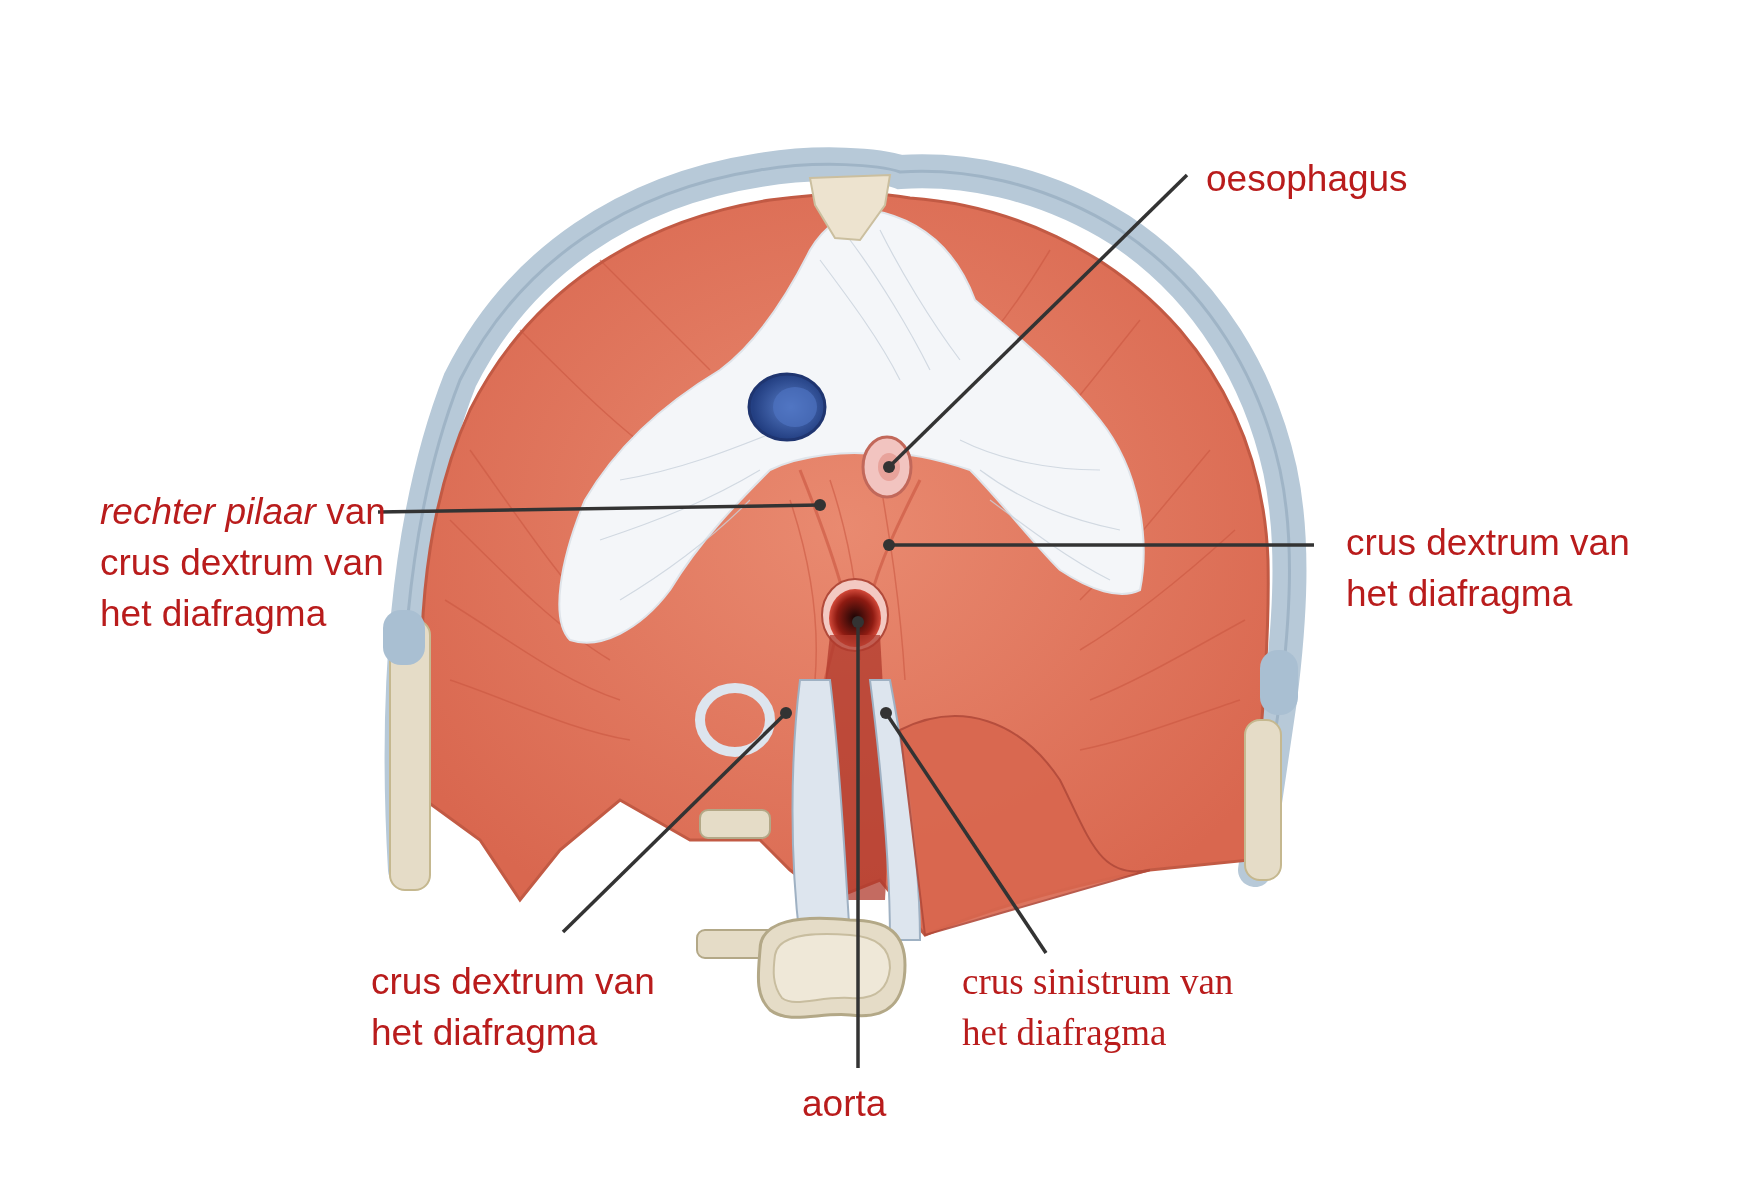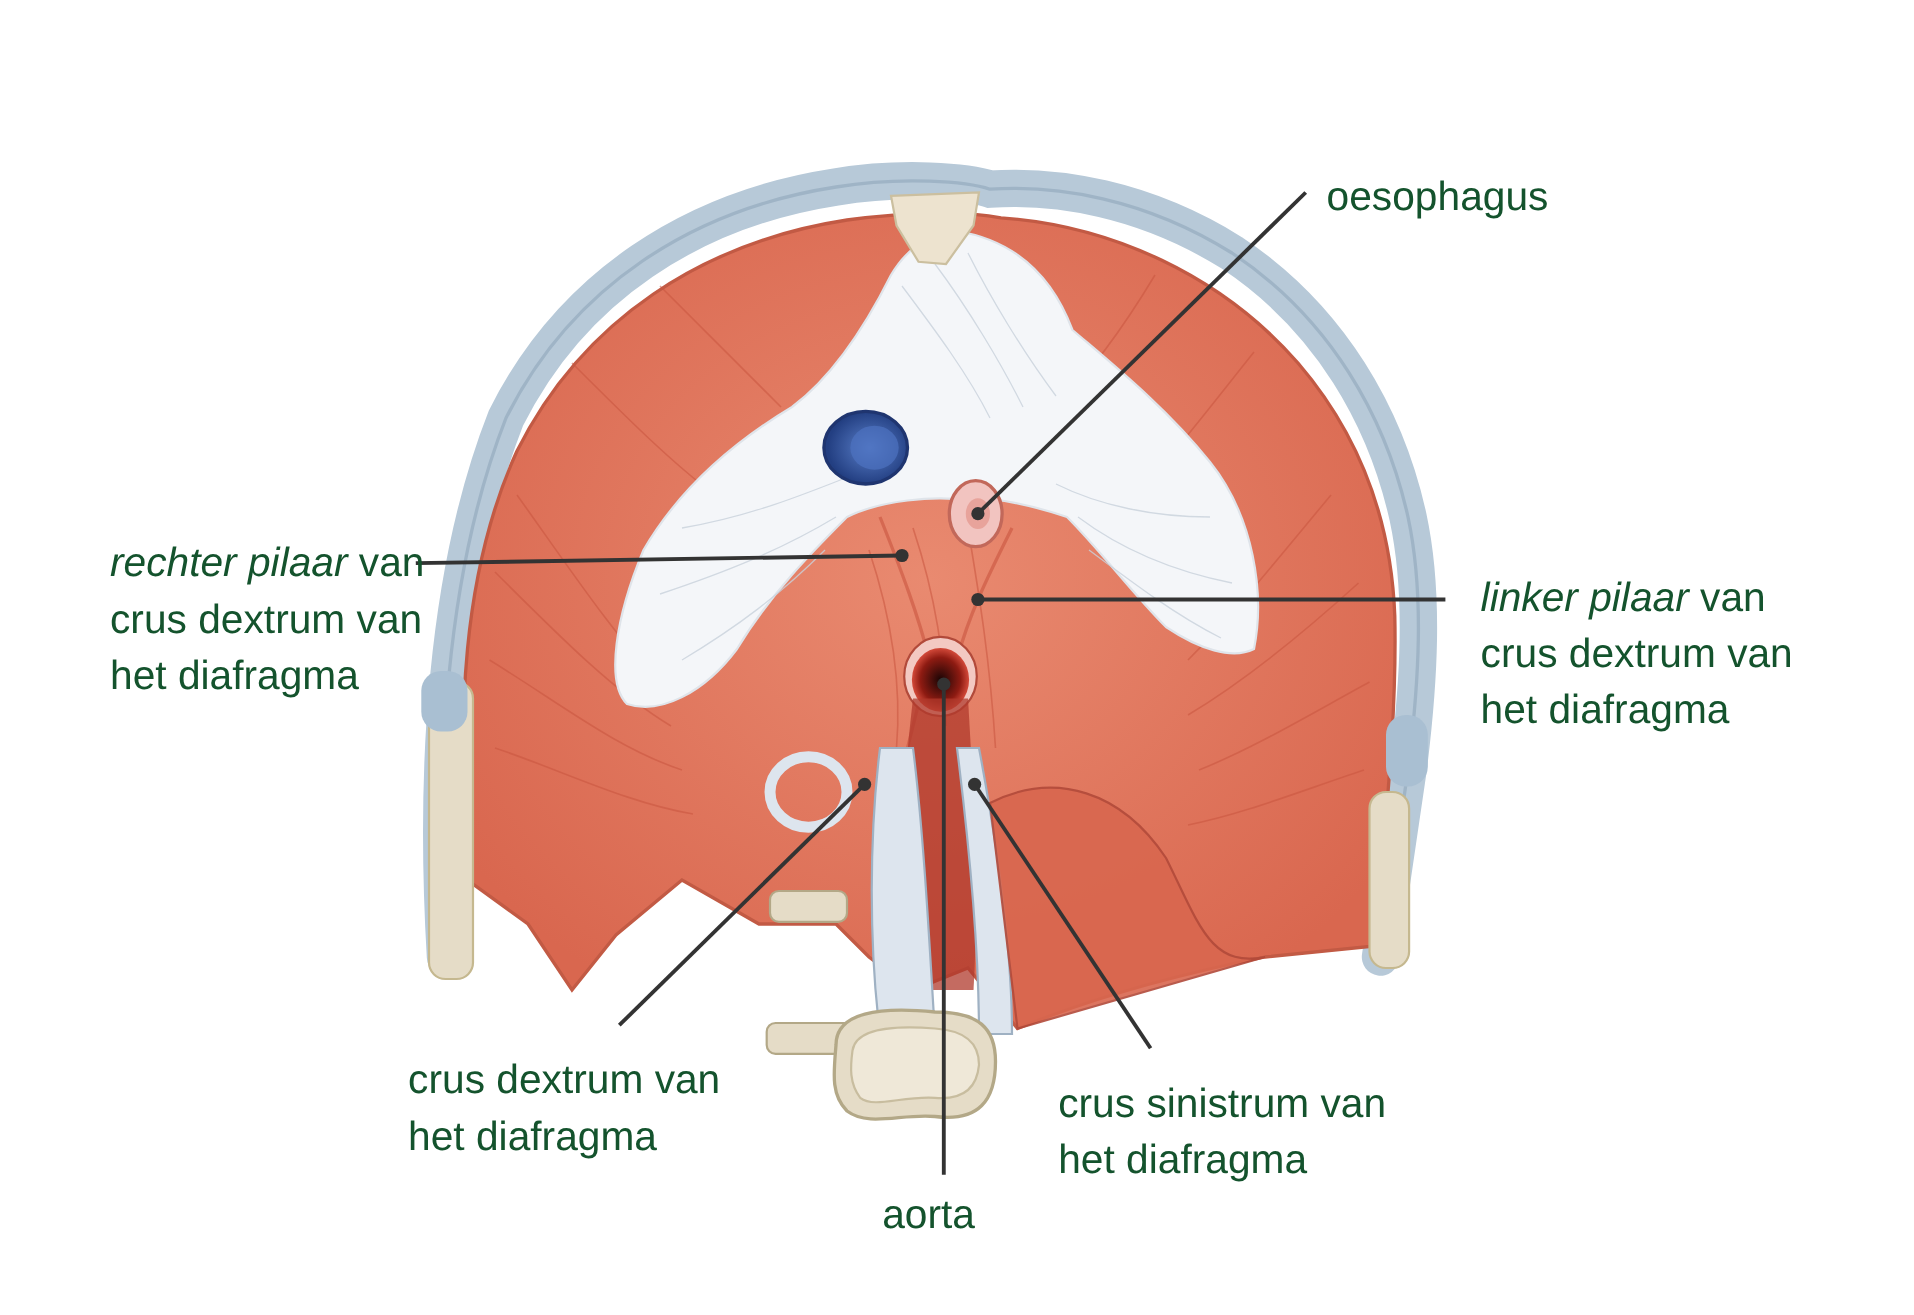"oesophagus" .label { color: #14532d -> #b91c1c }
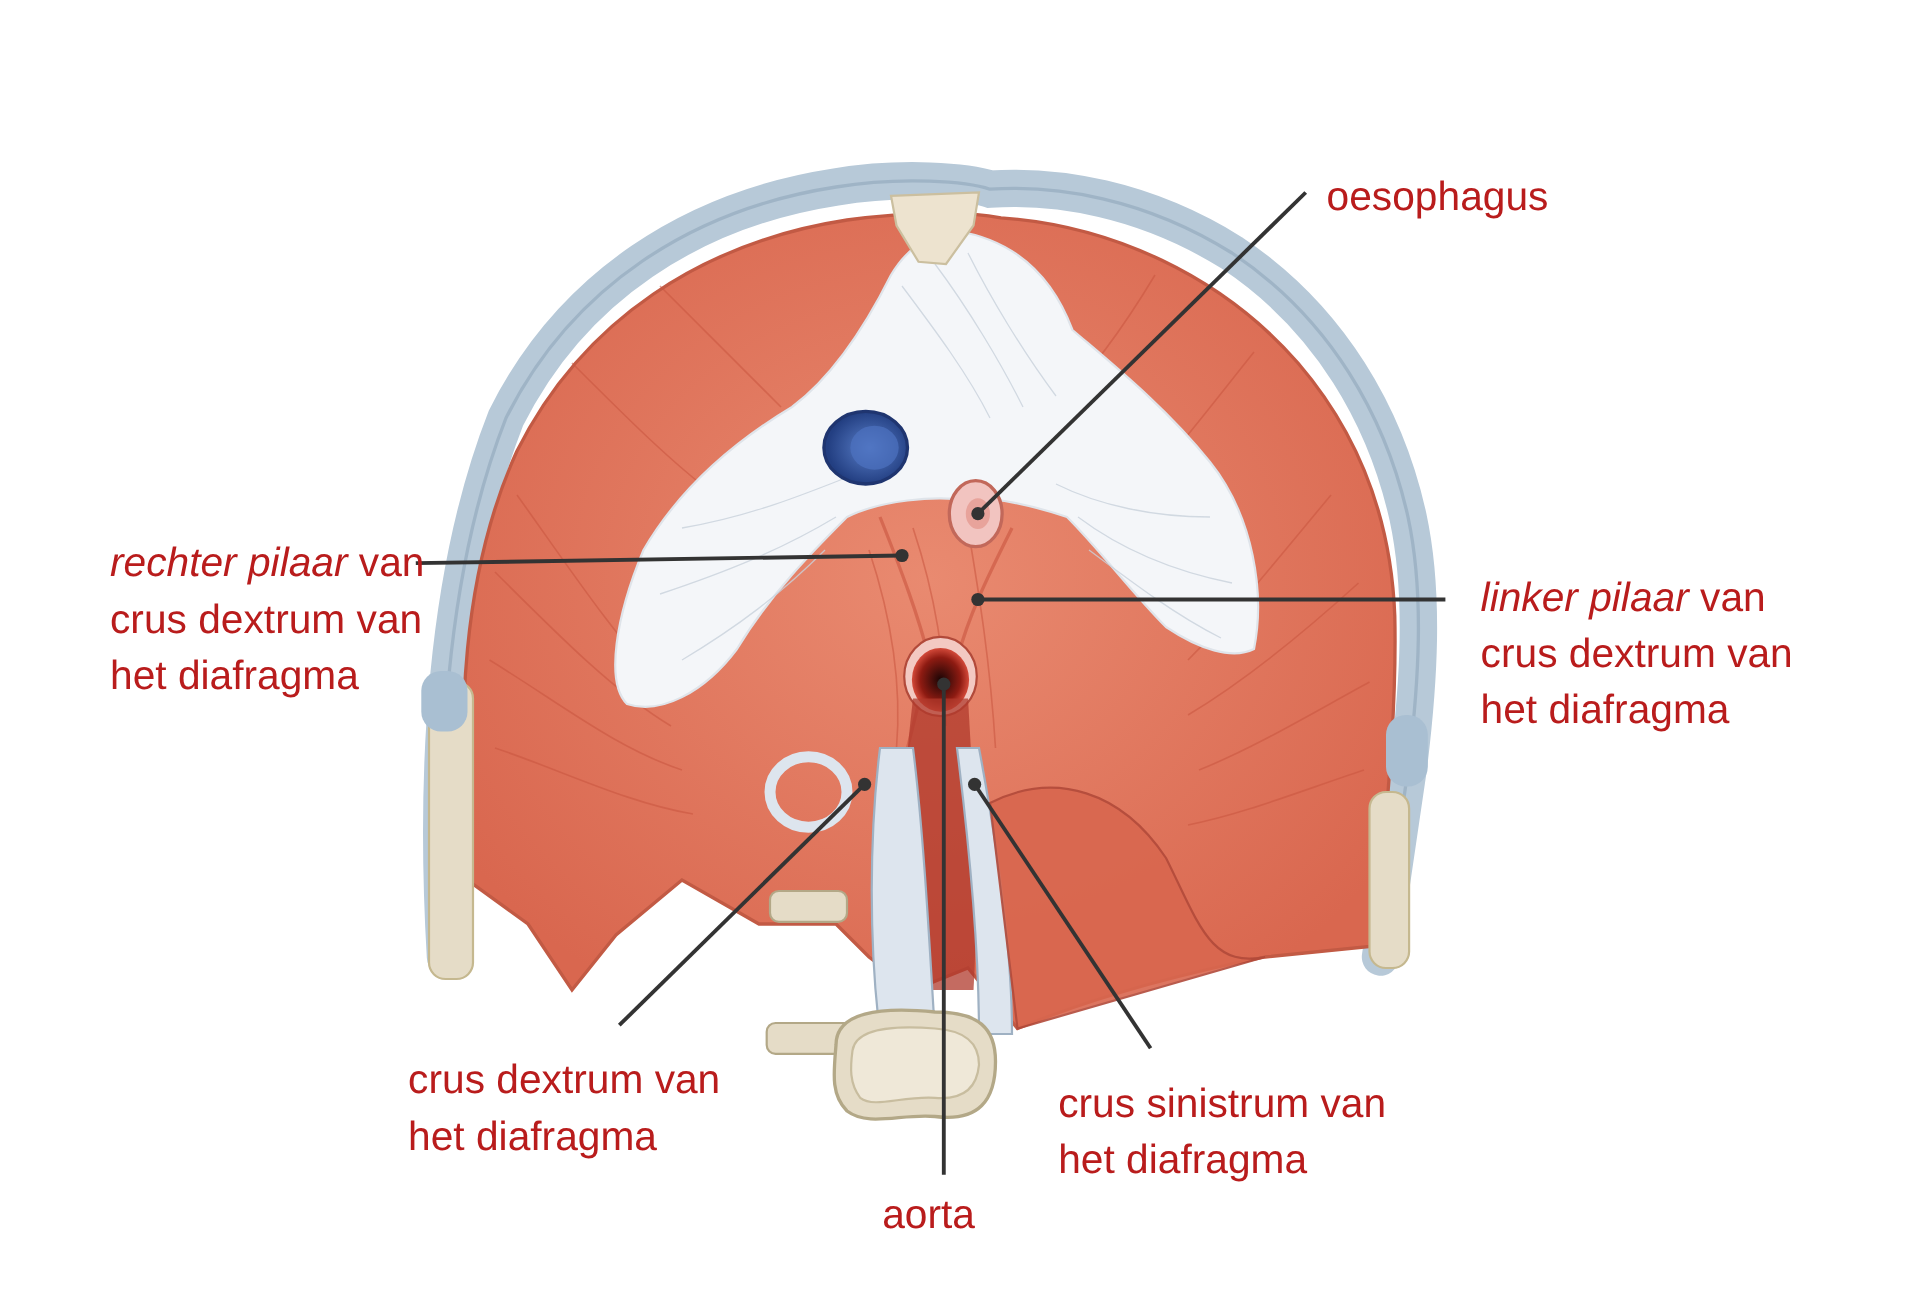"linker pilaar van" div { html: <div><span>linker pilaar</span><span> van</span></div> -> none }
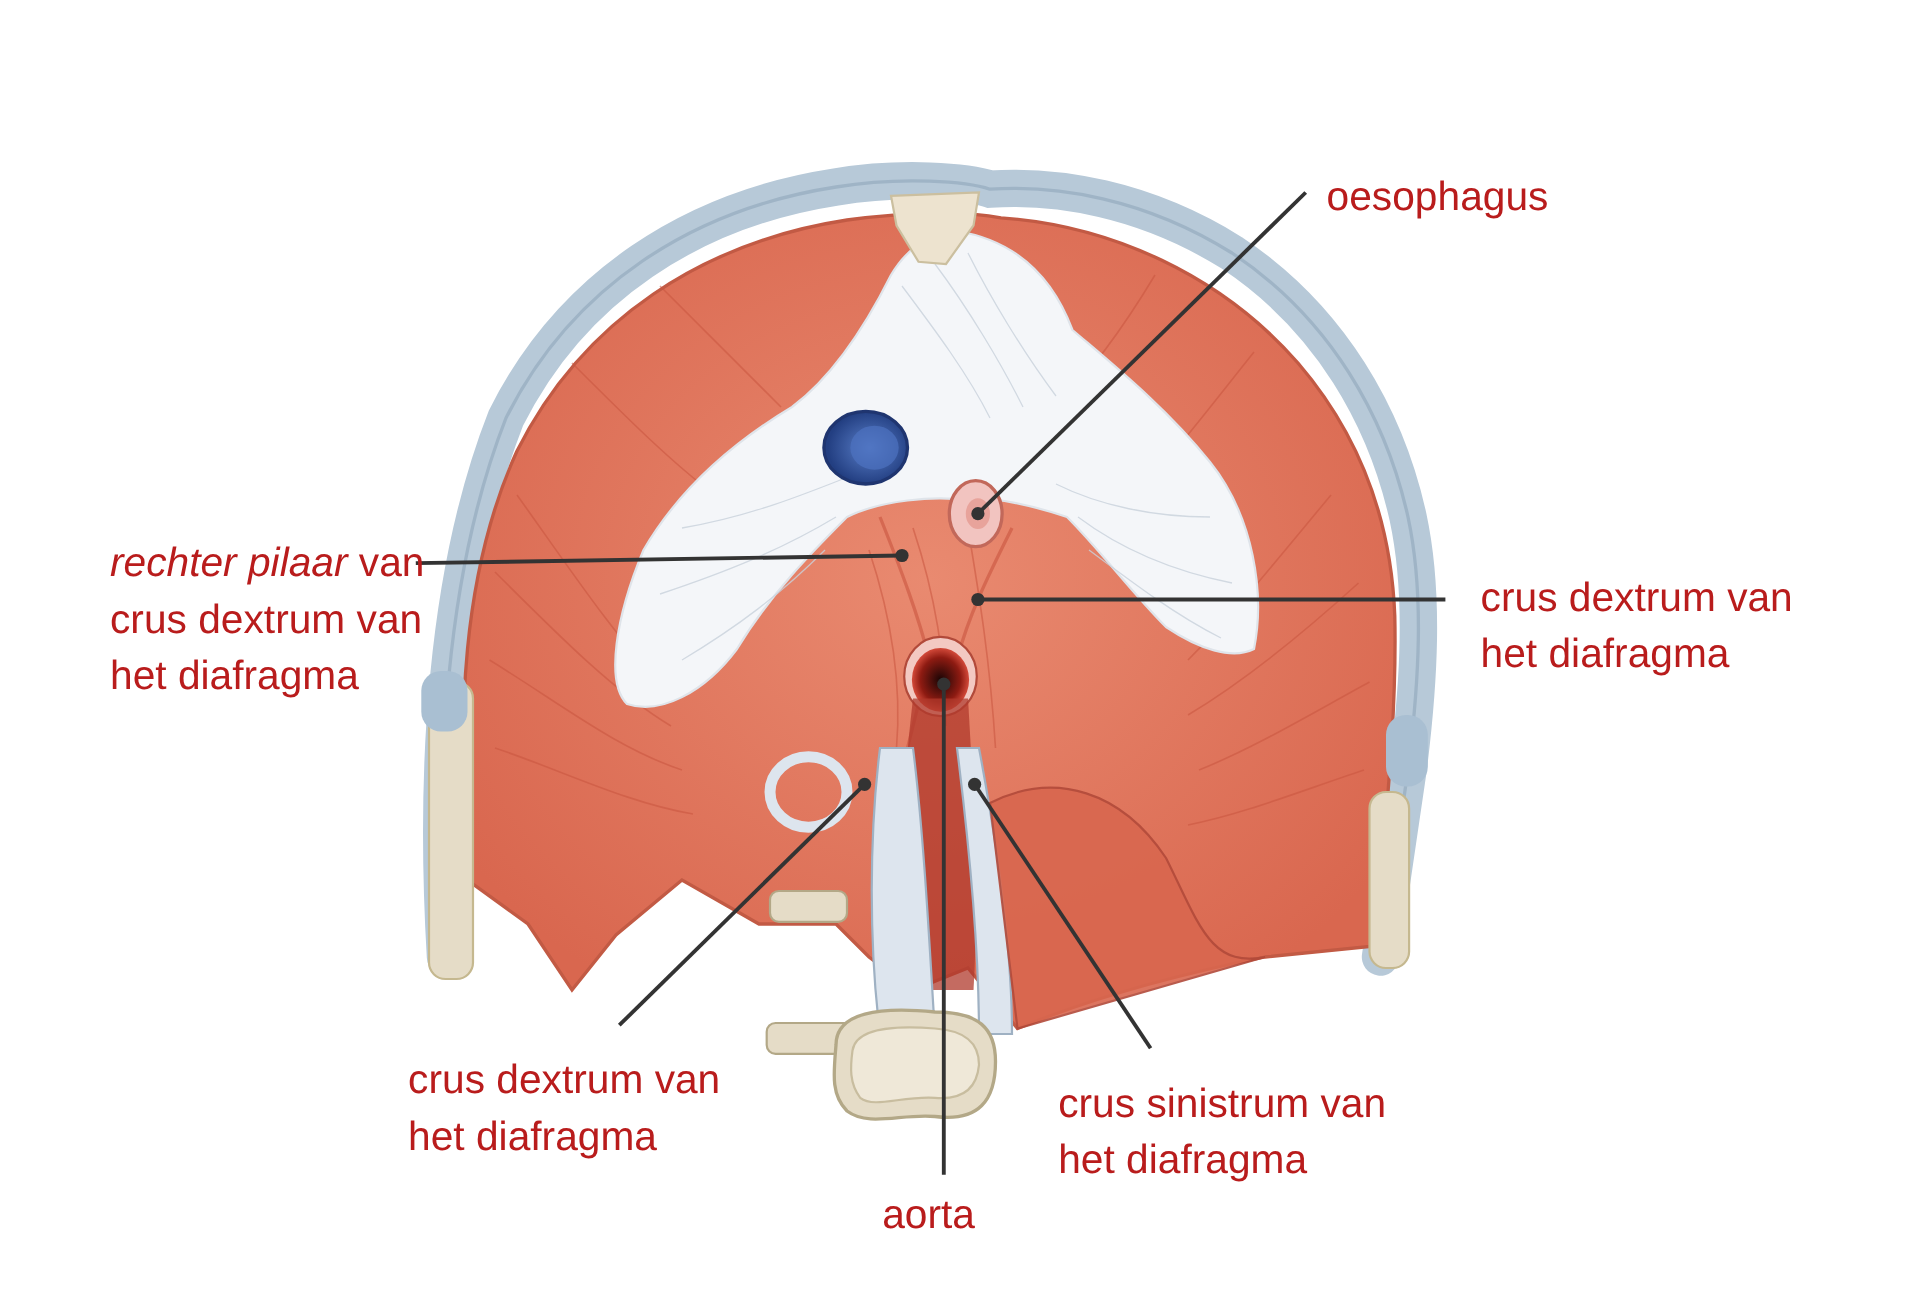"crus sinistrum van" div.label { font-family: none -> Liberation Serif, serif; top: 977px -> 956px }
